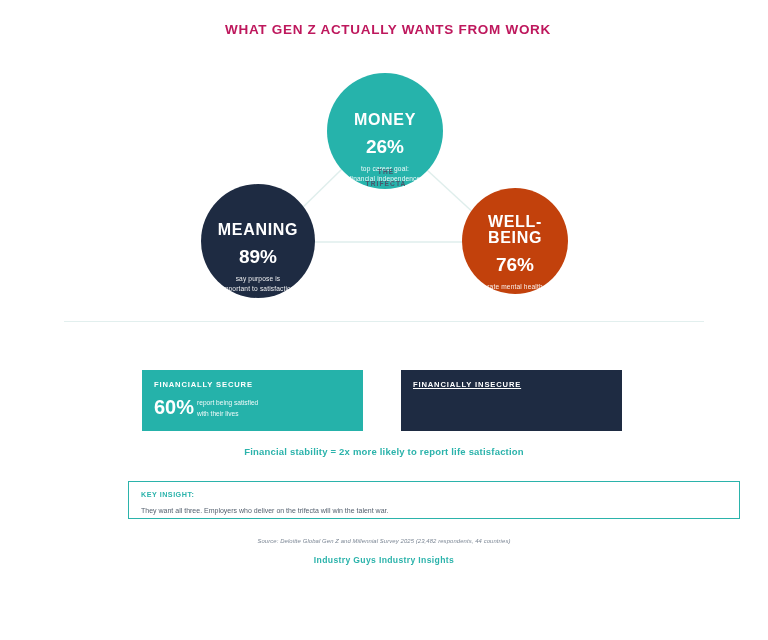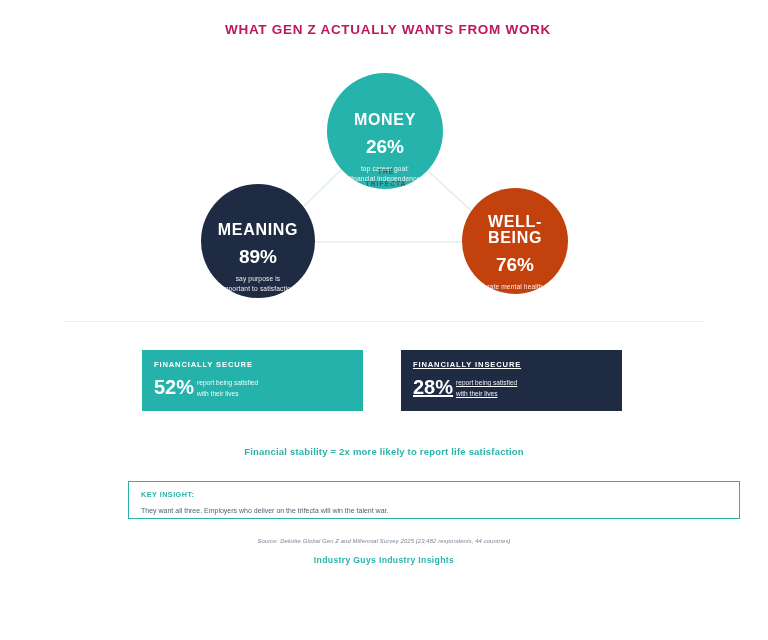"FINANCIALLY SECURE" .stat-box { top: 350px -> 370px }
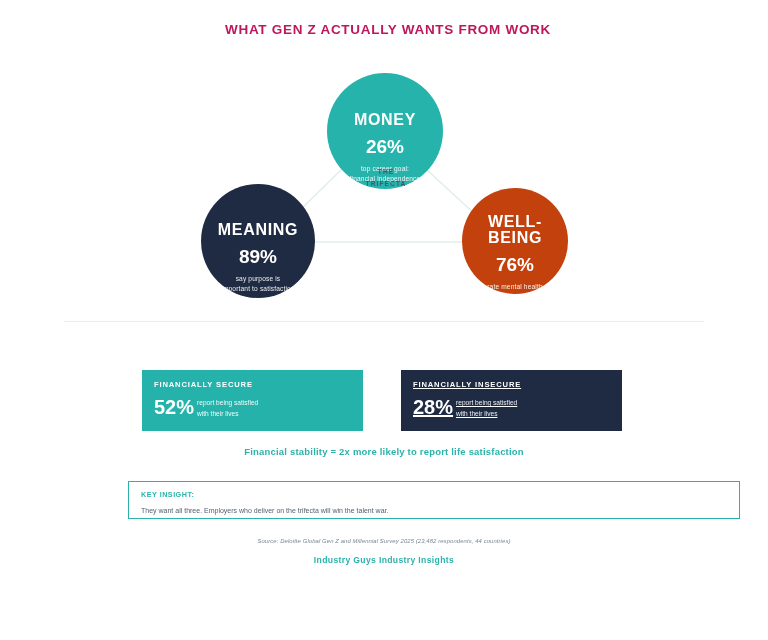"52%" div.stat-value { text: 52% -> 60% }
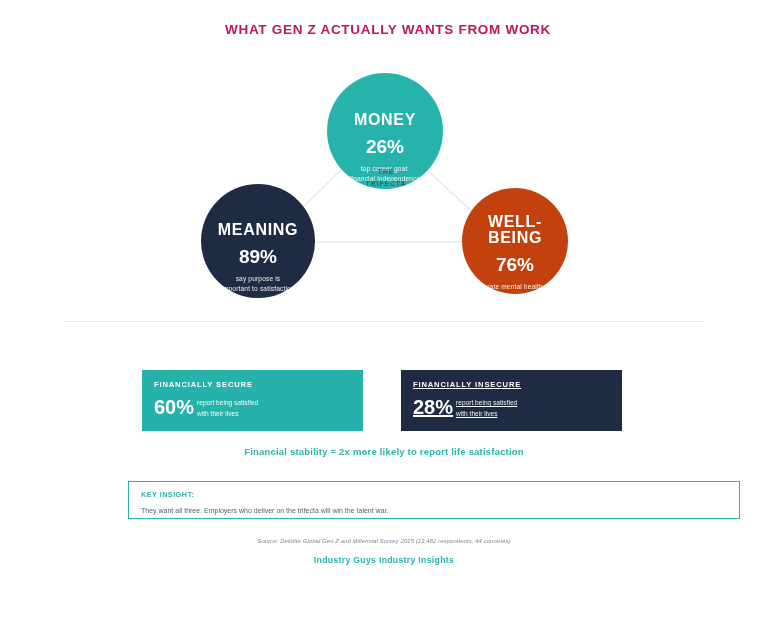"28%" div.stat-row { html: <div> <div>28%</div> <div> <span>report being satisfied</span><br> <span>with their lives</span> </div> </div> -> none }
